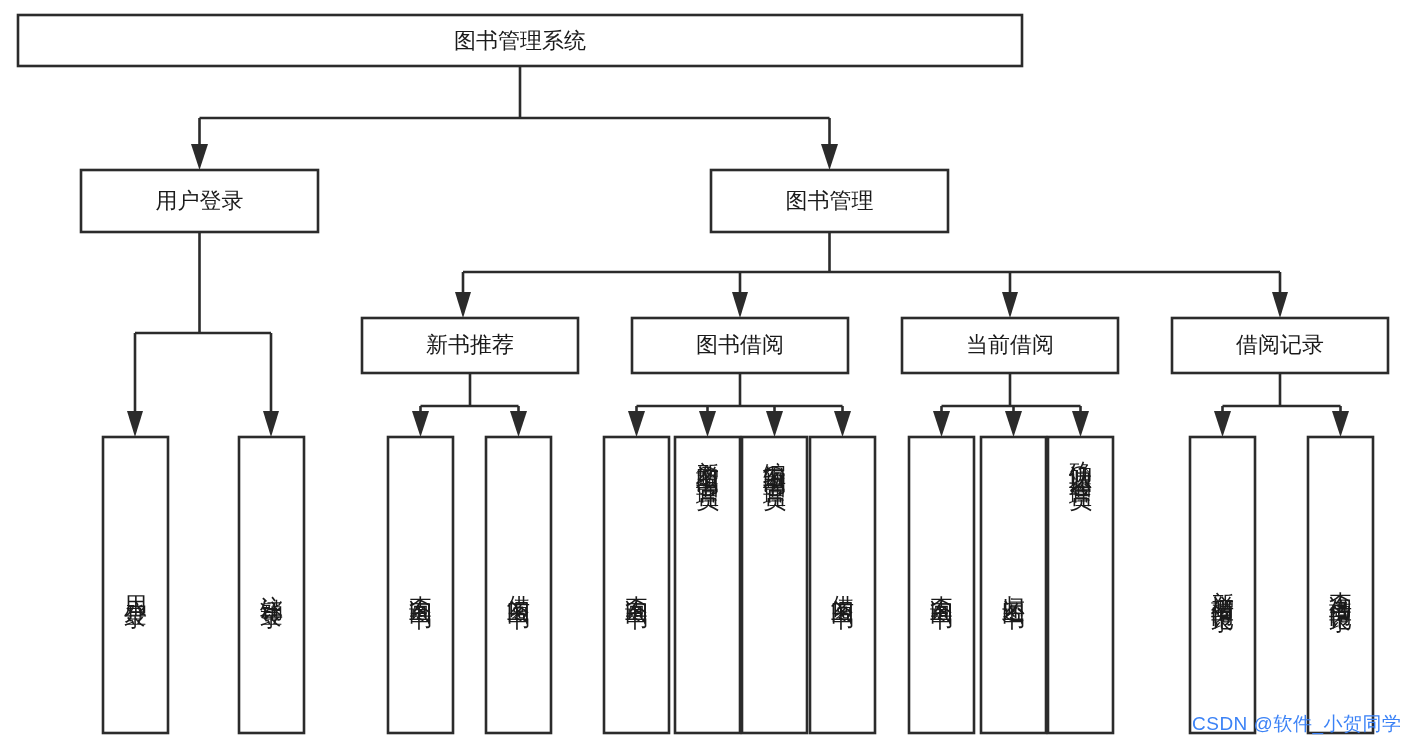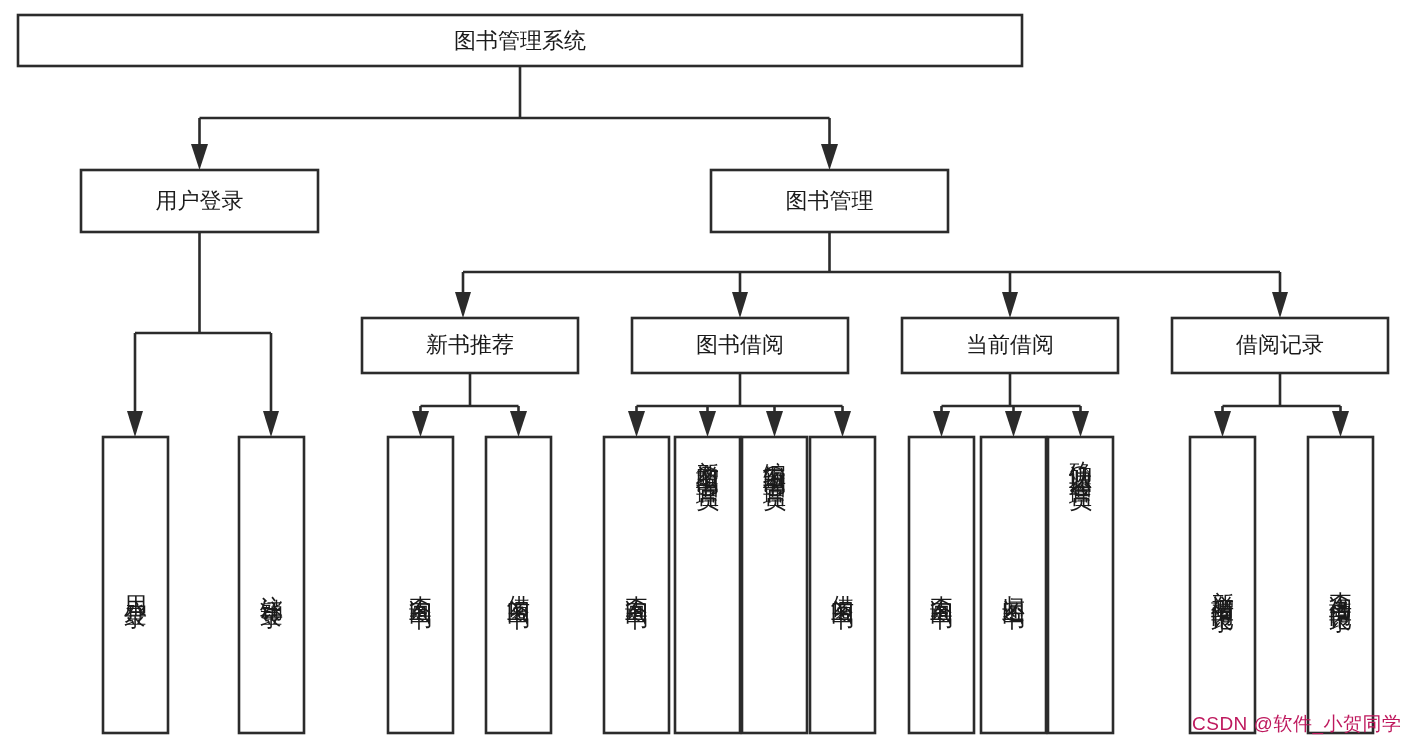"CSDN @软件_小贺同学" .watermark { color: #be185d -> #3b82f6 }
